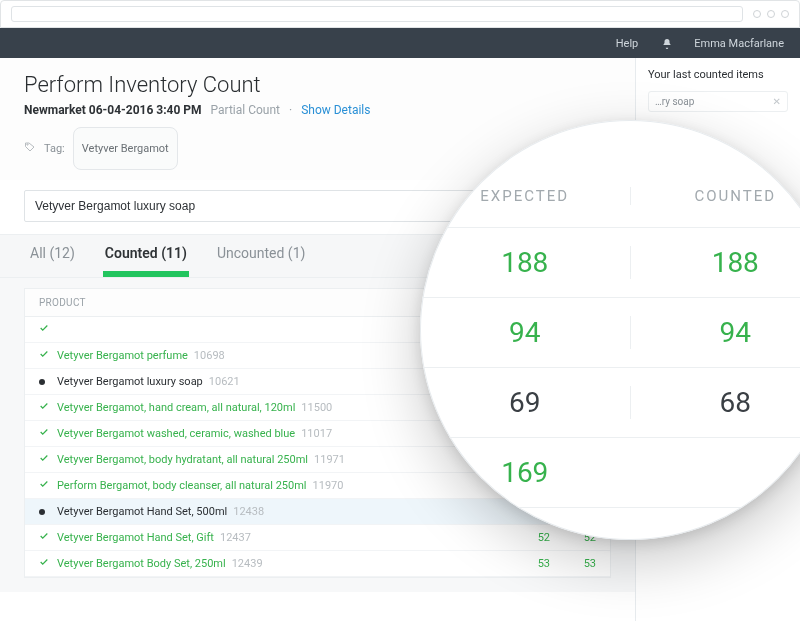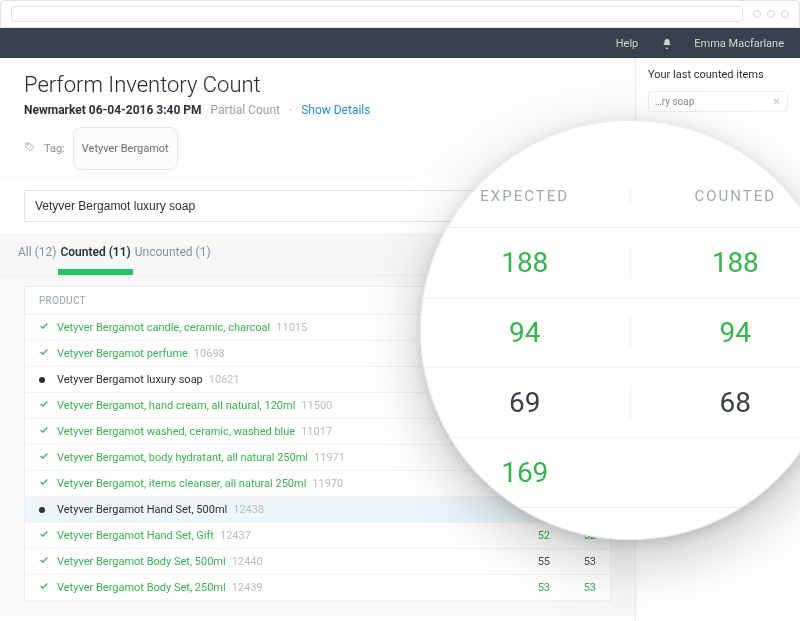"All (12)" .tabs { font-size: 12px -> 14px; gap: none -> 26px; padding: 0 16px -> 0 28px }
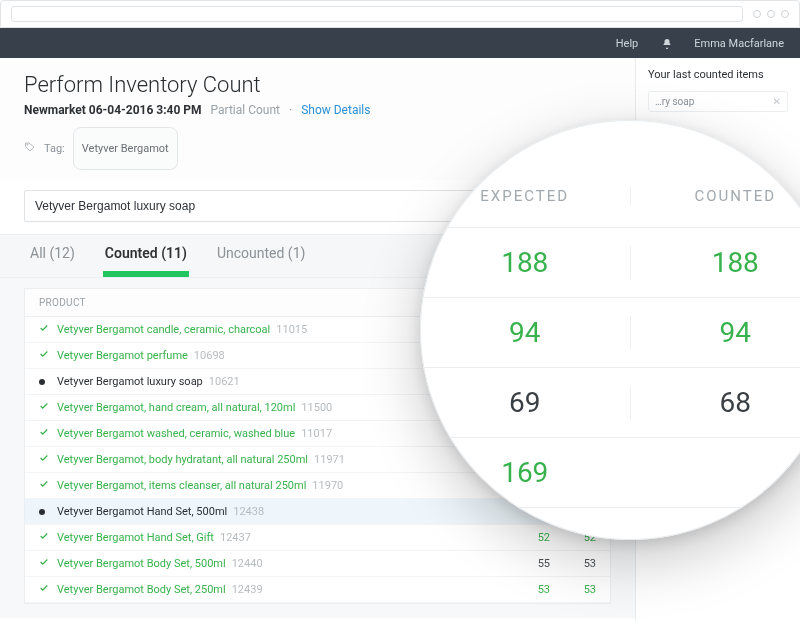"Vetyver Bergamot candle, ceramic," div.cell-name { html: <div><span>Vetyver Bergamot candle, ceramic, charcoal</span><span>11015</span></div> -> none }
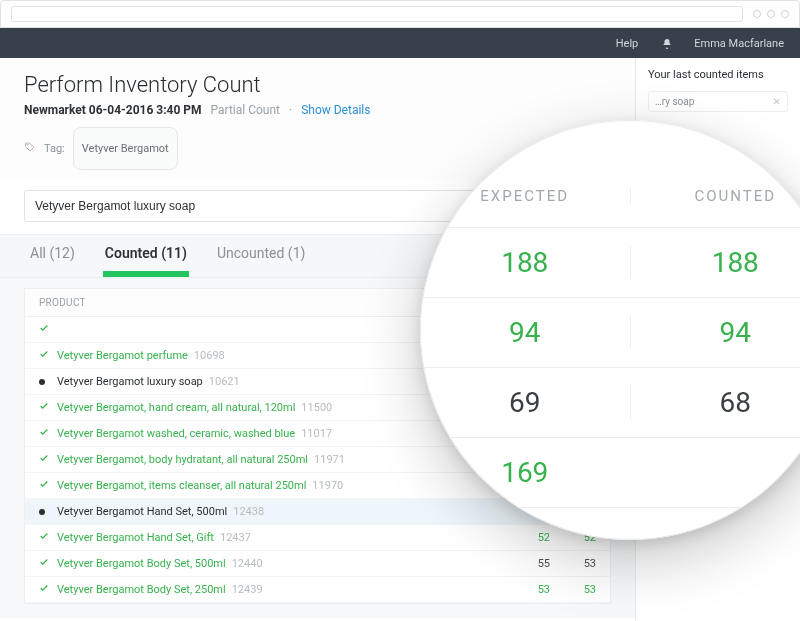"Vetyver Bergamot, items cleanser, all" span.name { text: Vetyver Bergamot, items -> Perform Bergamot, body }
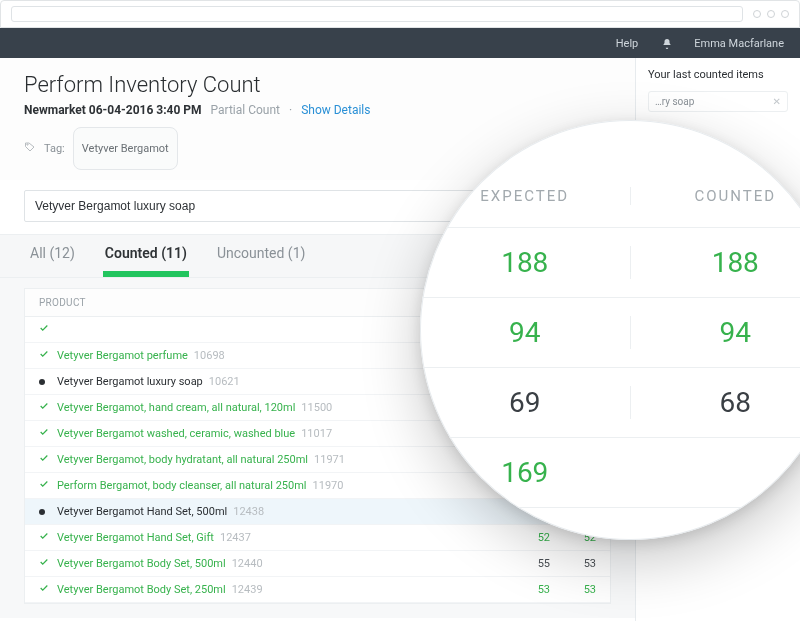"Vetyver Bergamot Body Set, 500ml" div.tbl-row { html: <div> <div><svg> <path></path> </svg></div> <div><span>Vetyver Bergamot Body Set, 500ml</span><span>12440</span></div> <div>55</div> <div>53</div> </div> -> none }
